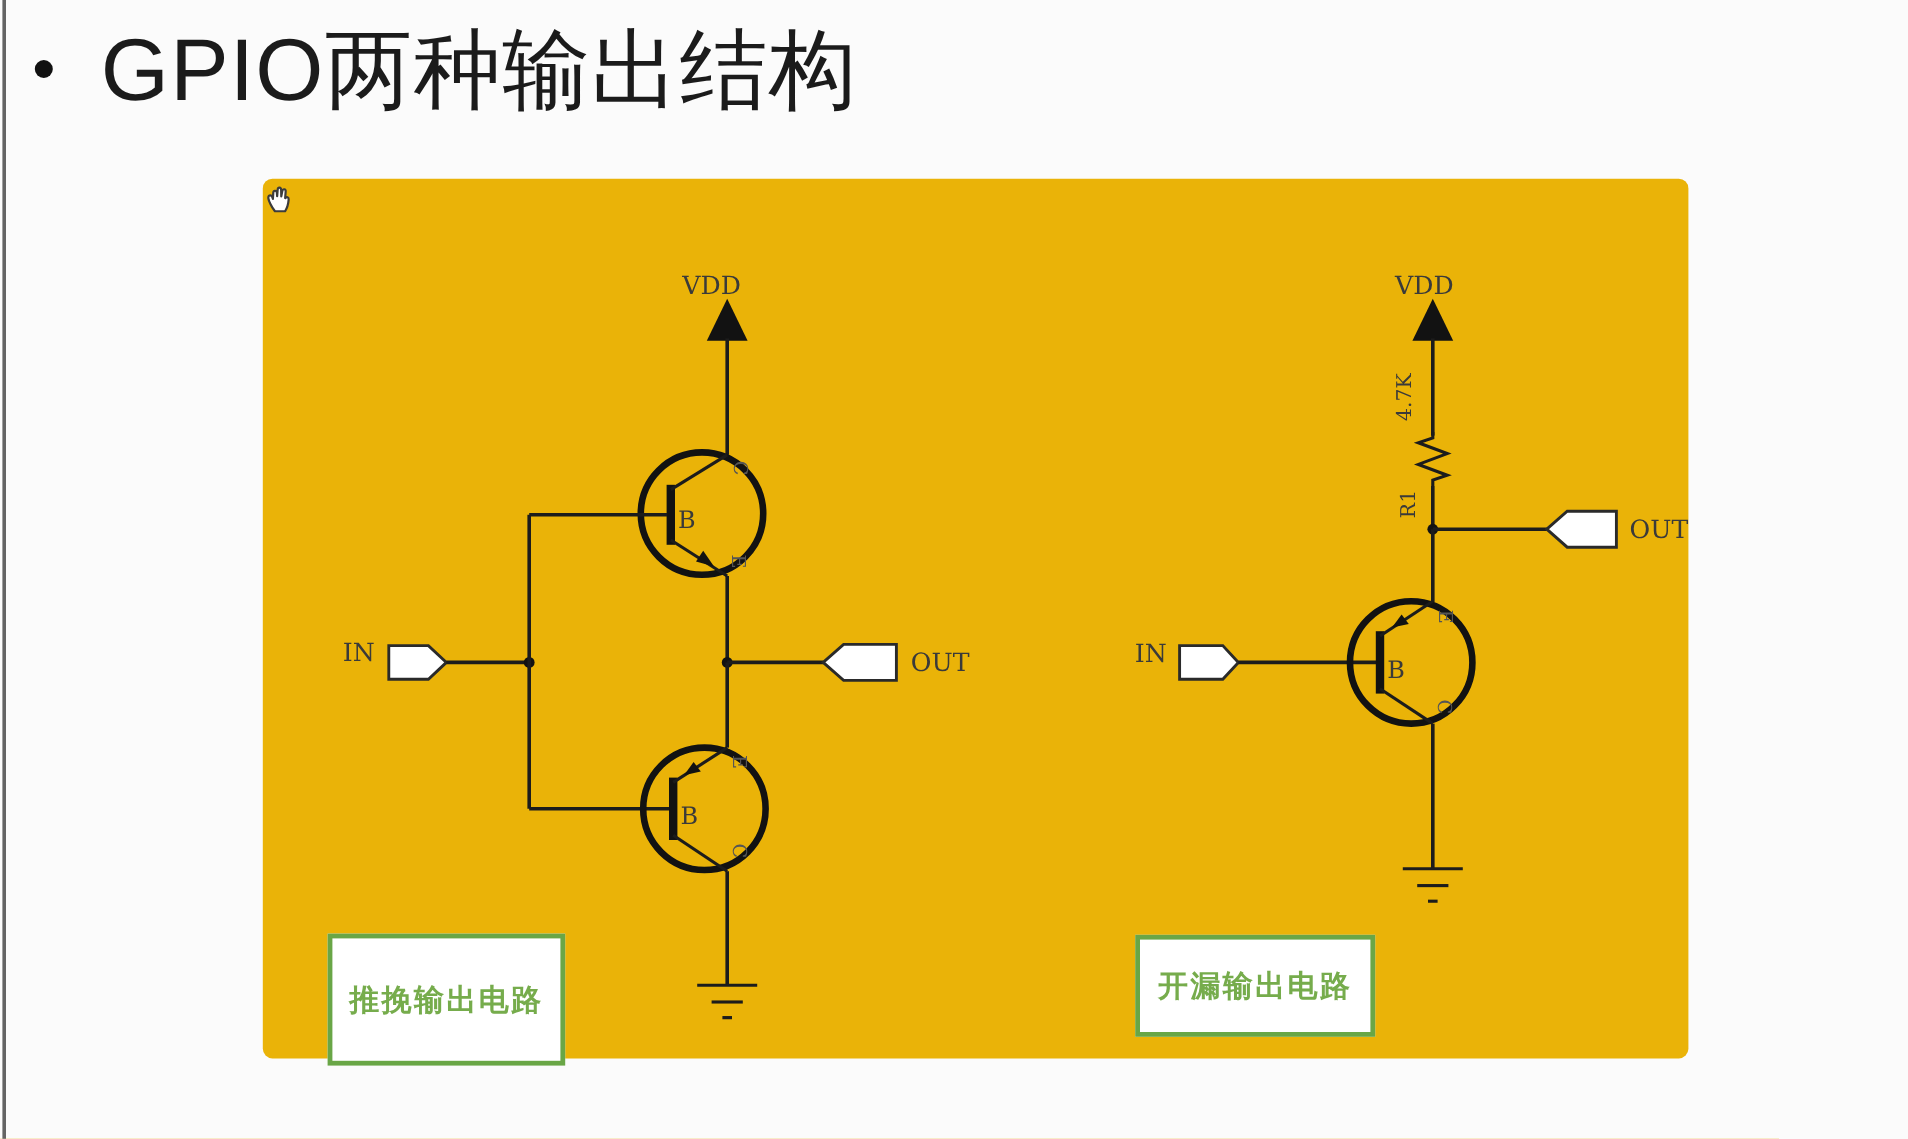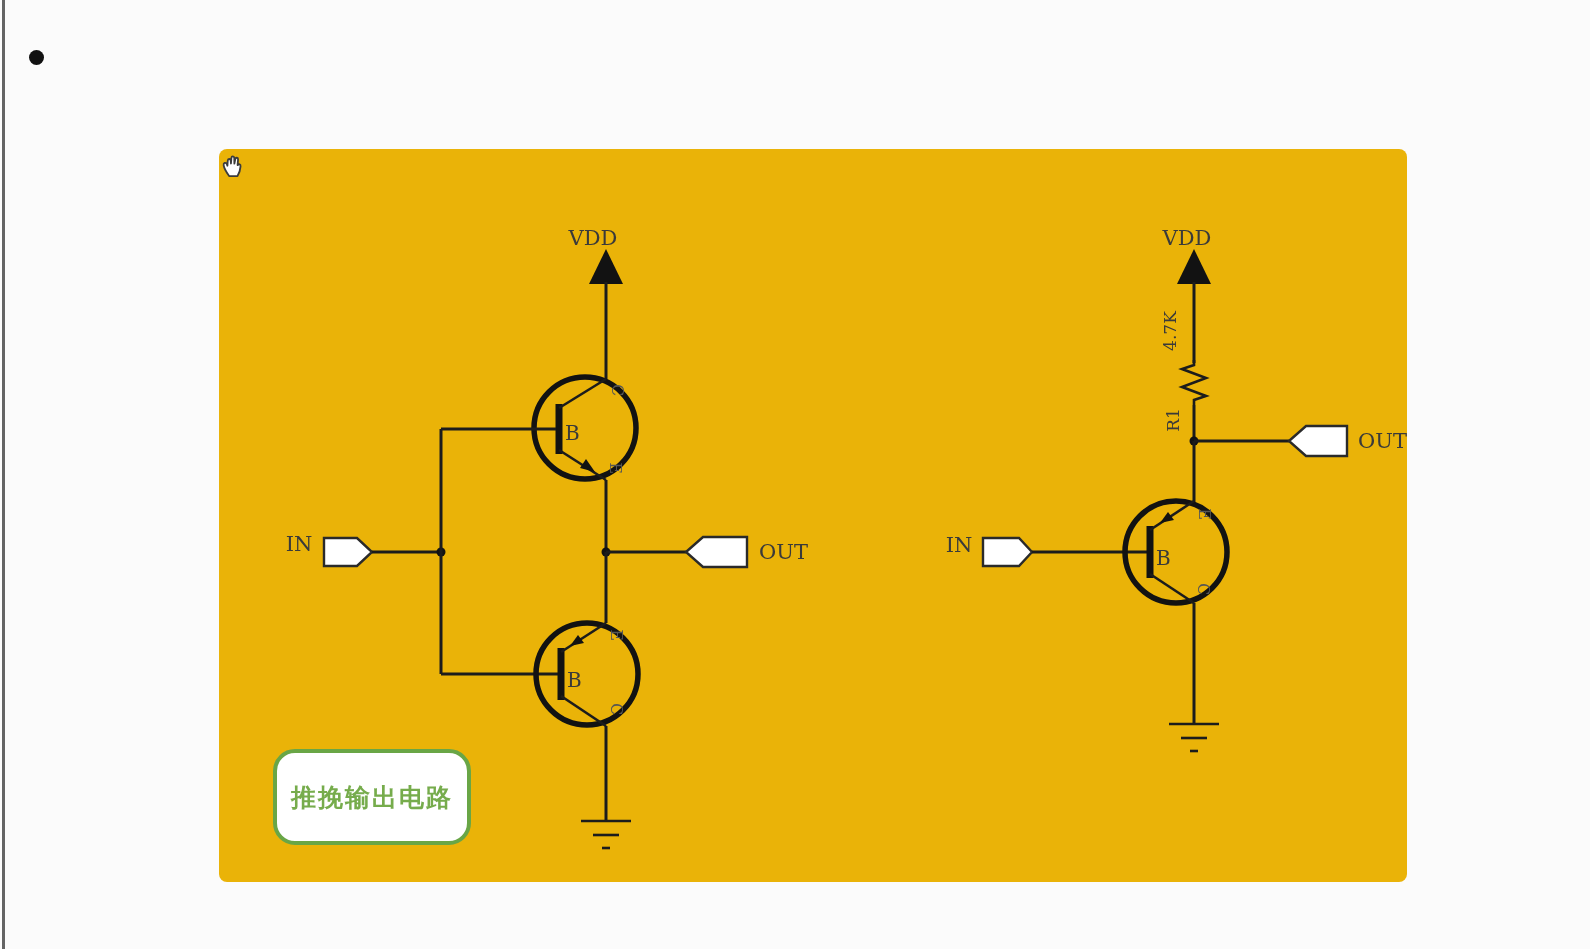"GPIO两种输出结构" div.page-title { html: none -> <div>GPIO两种输出结构</div> }
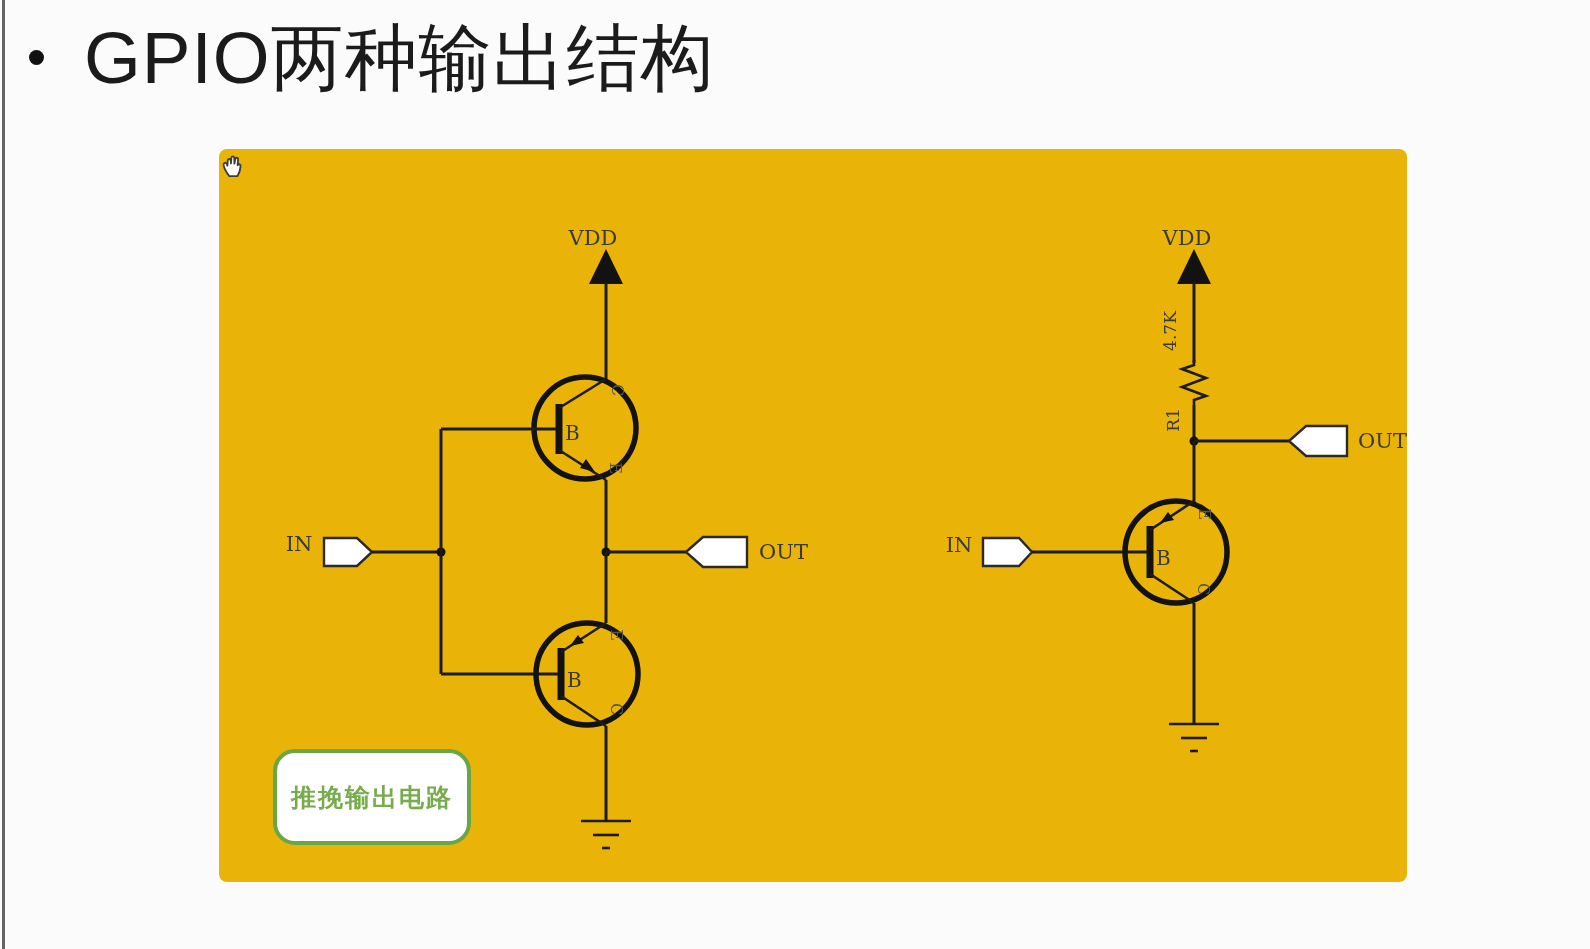"推挽输出电路" .caption-left { border-radius: 22px -> none; height: 96px -> 110px; top: 600px -> 629px }
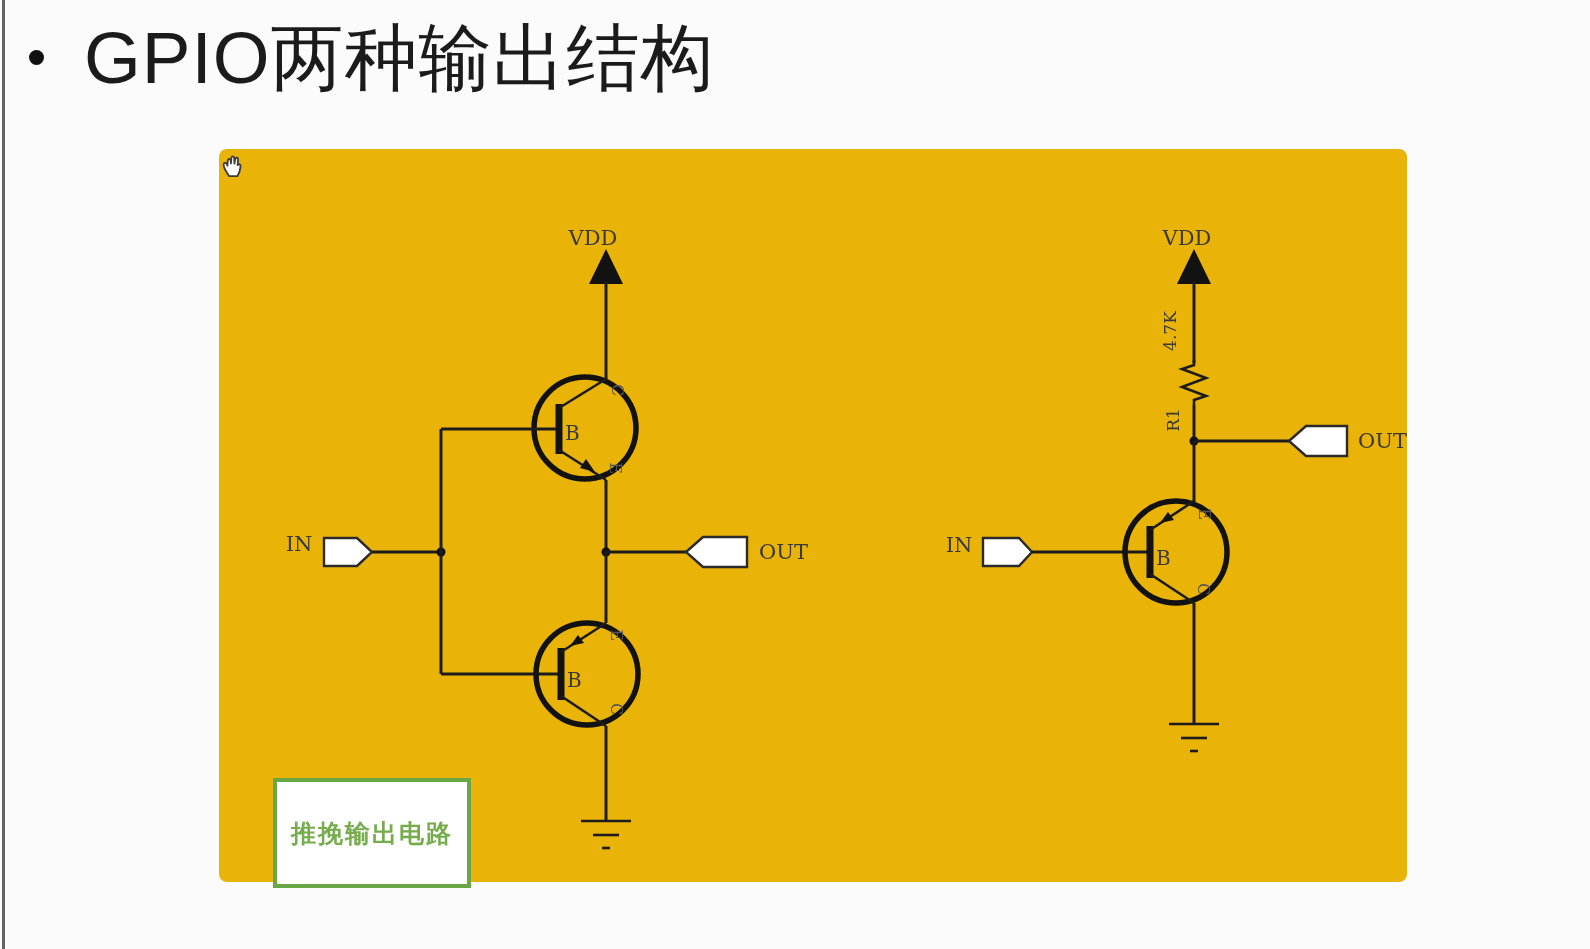"开漏输出电路" div.caption-box { html: none -> <div> <span>开漏输出电路</span> </div> }
